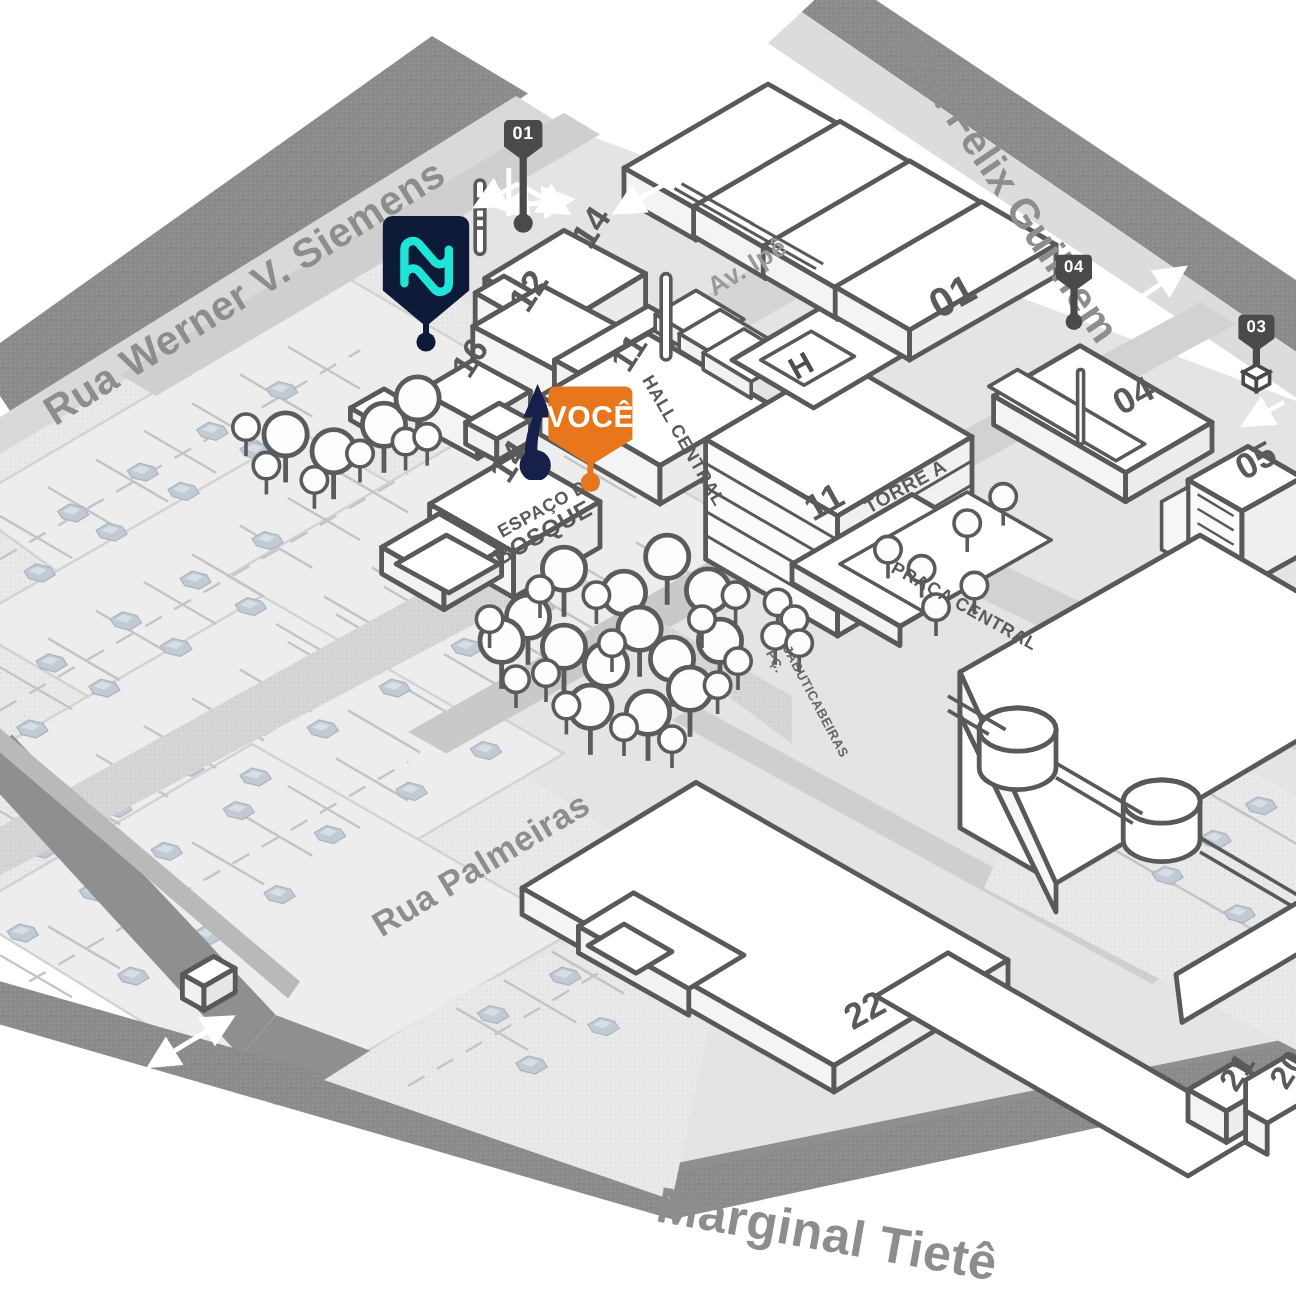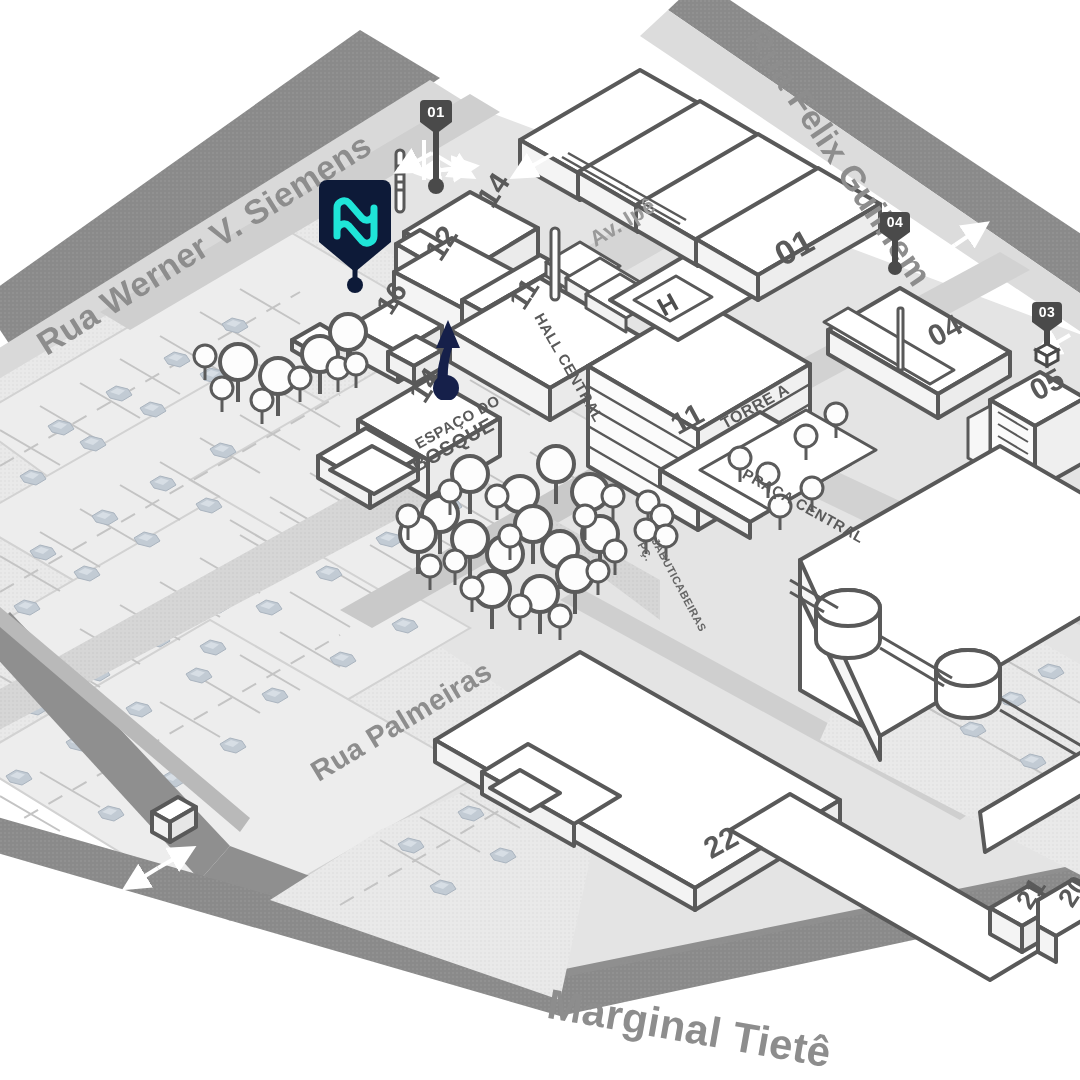"03" div.gate { margin-top: 40px -> none }
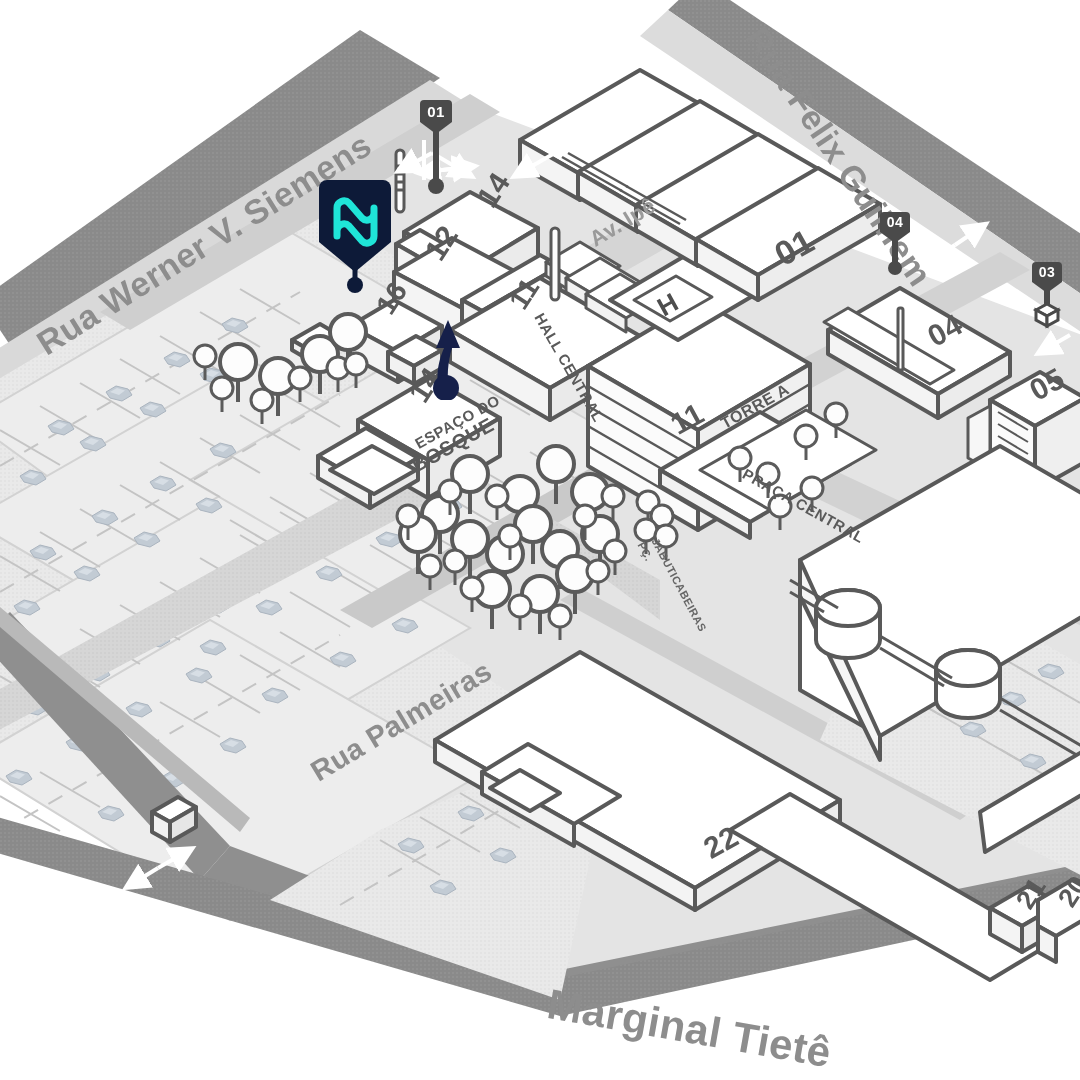"VOCÊ" div.pin { html: none -> <div> <svg> <path></path> <line></line> <circle></circle> </svg> <div>VOCÊ</div> </div> }
